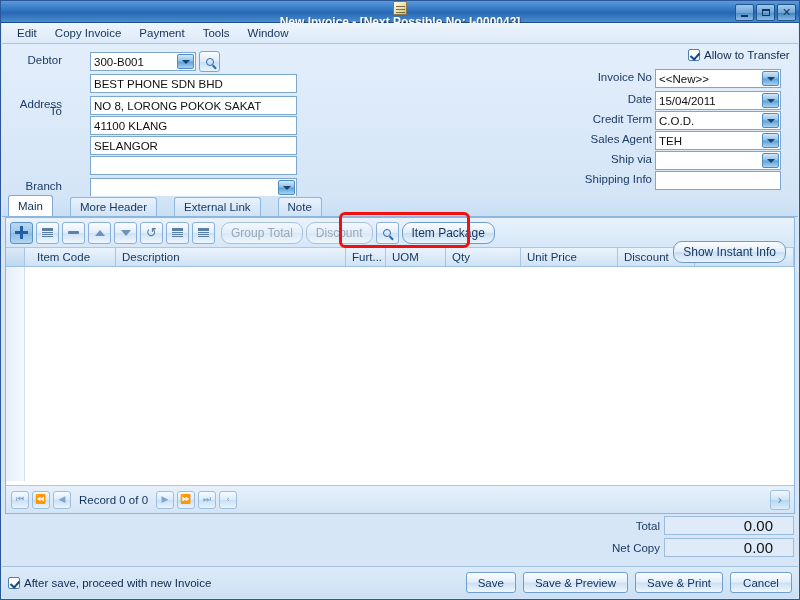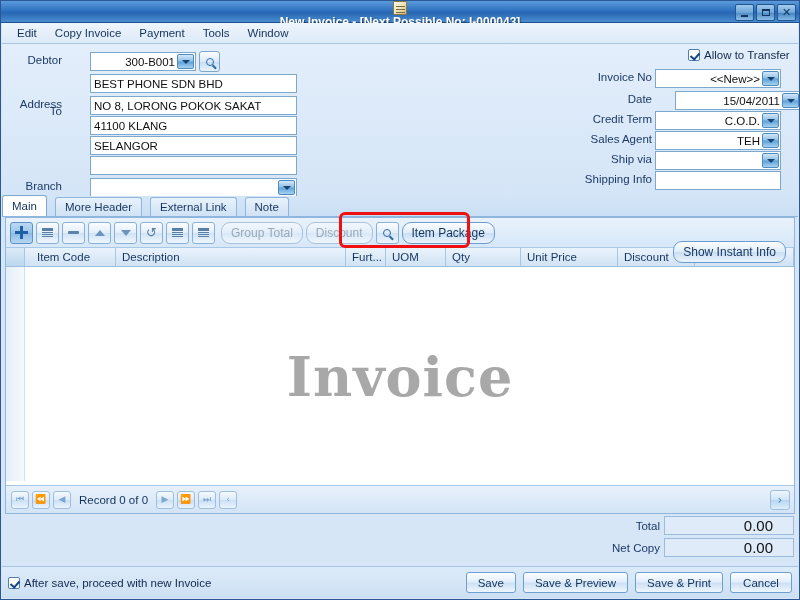"300-B001" .combo { justify-content: flex-end -> none }
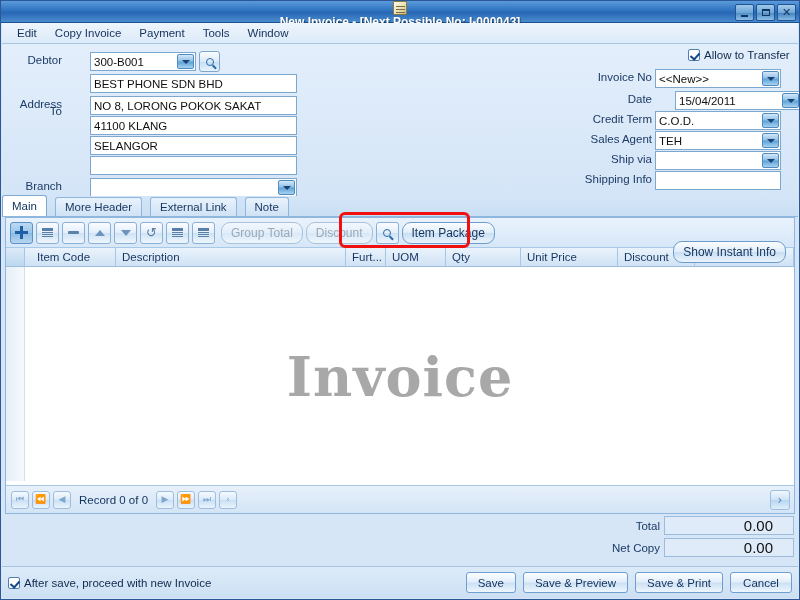"15/04/2011" div.fld { margin-left: 20px -> none }
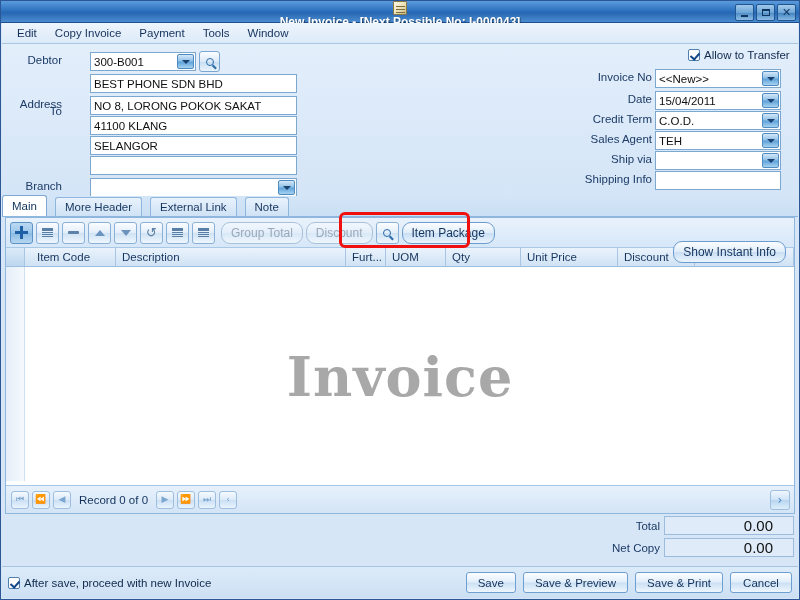"Main" .tabstrip { gap: 8px -> 17px; padding-left: none -> 6px }
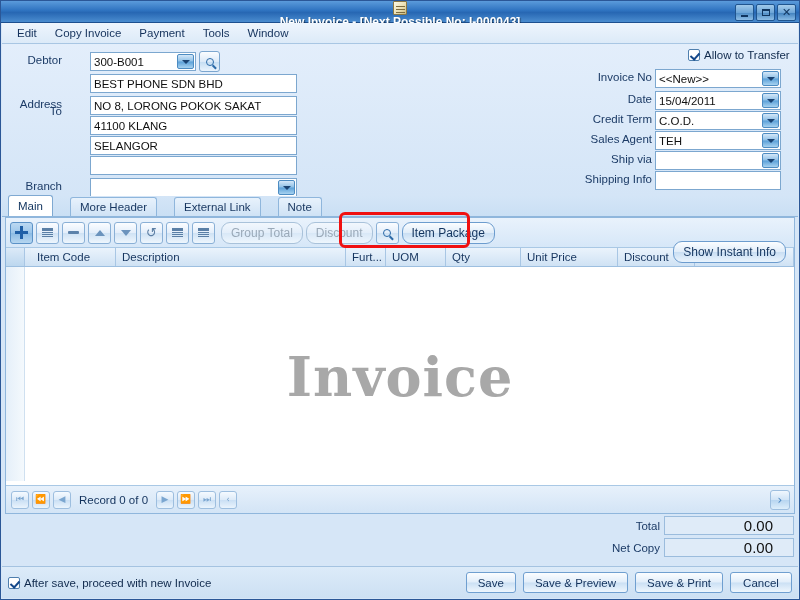"Invoice" div.watermark { html: <div>Invoice</div> -> none }
